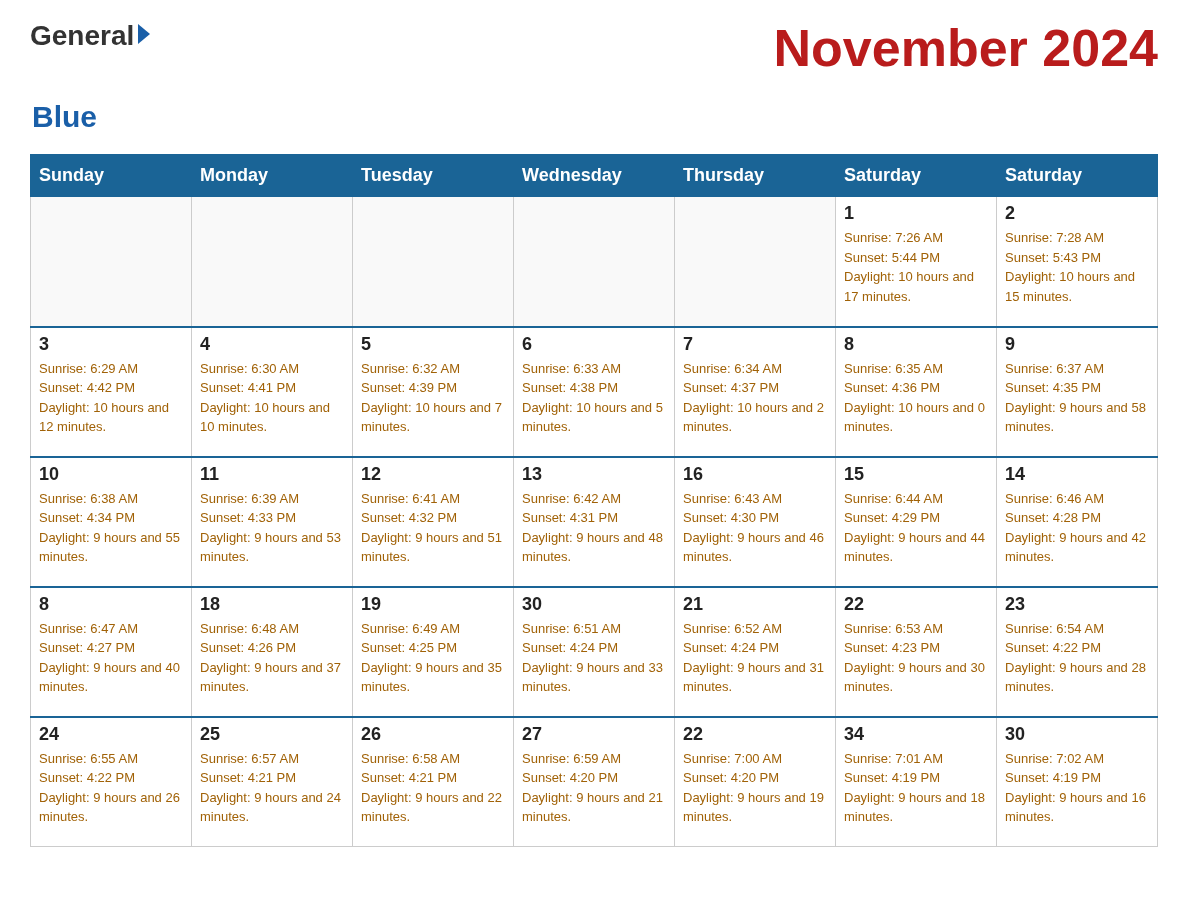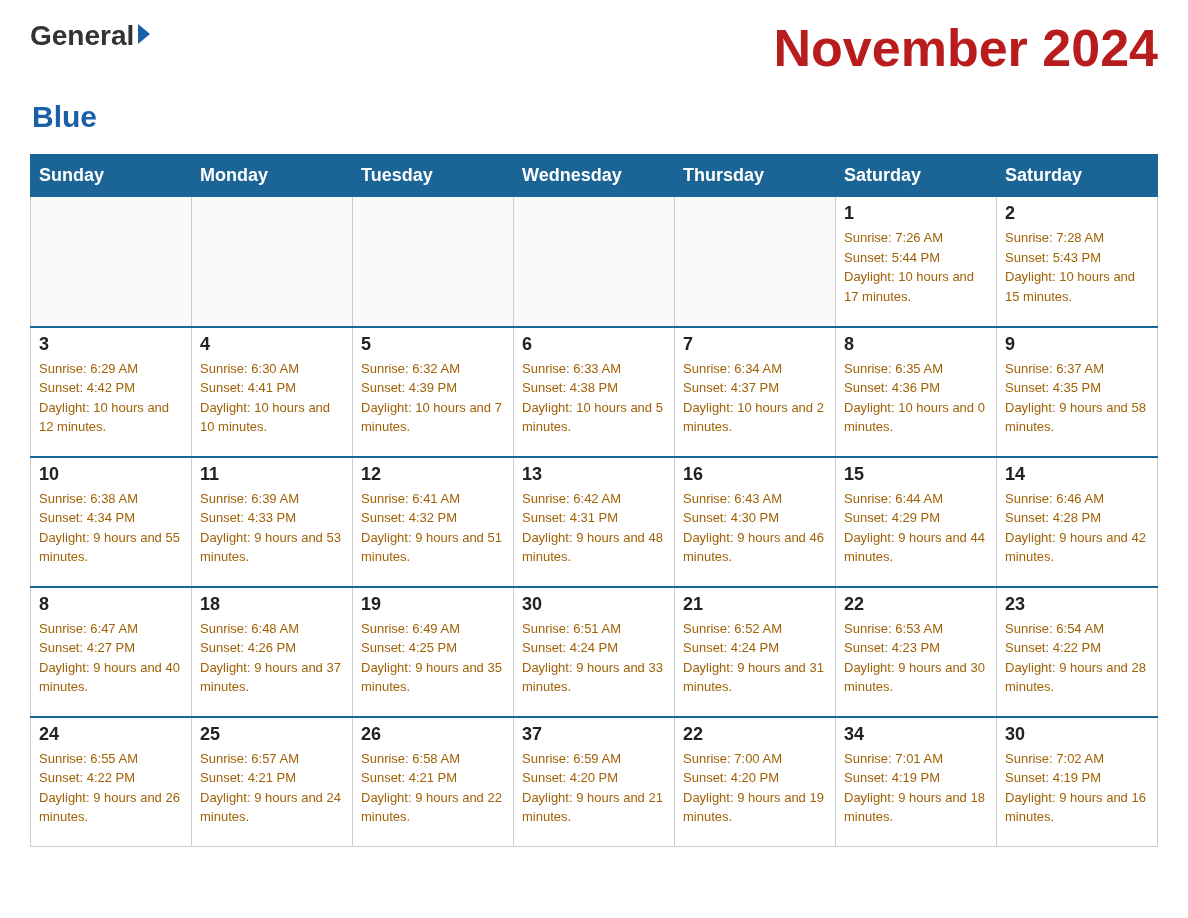"37" span.day-number { text: 37 -> 27 }
